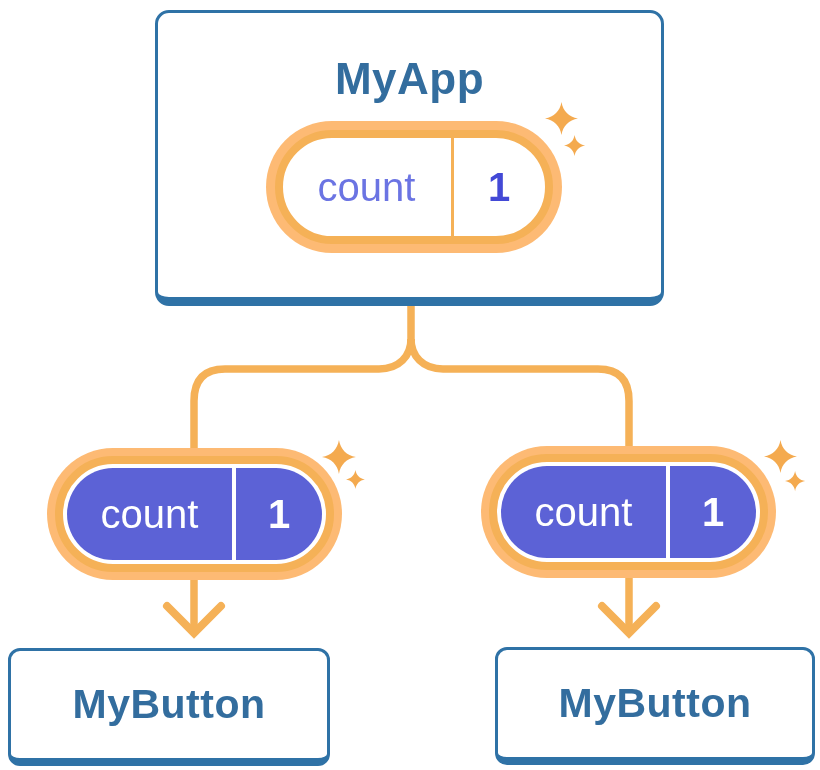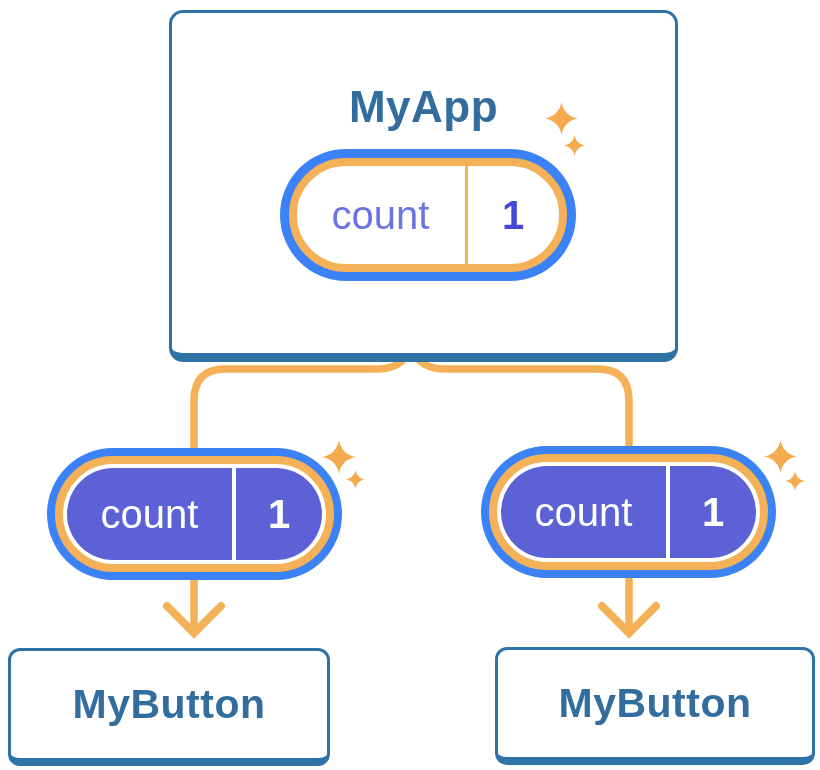"MyApp" #root-card { height: 352px -> 296px; left: 169px -> 155px }
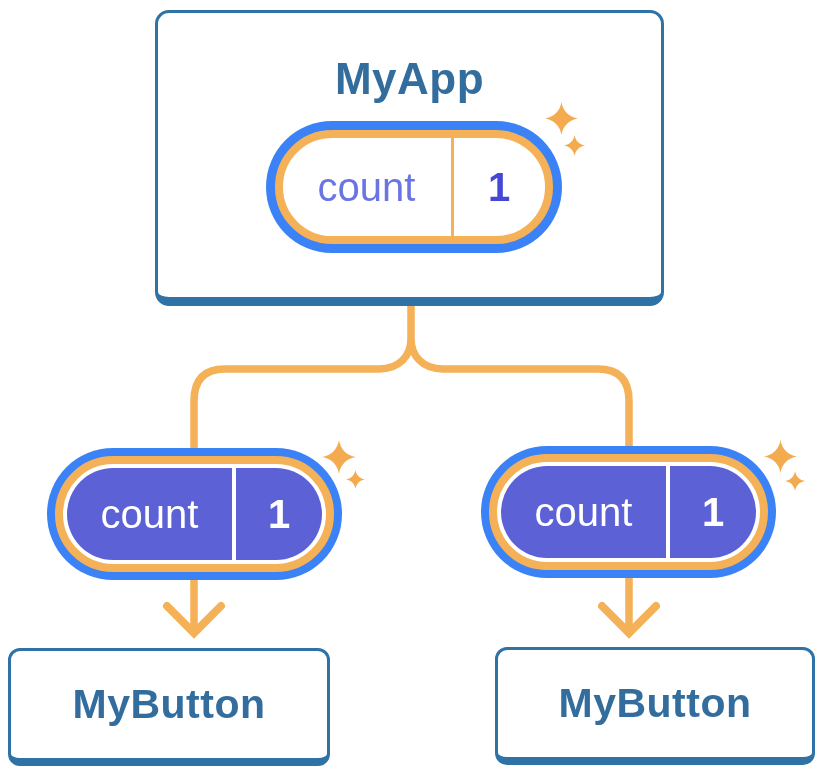"count" .pill-halo { background: #3b82f6 -> #fdba74 }
